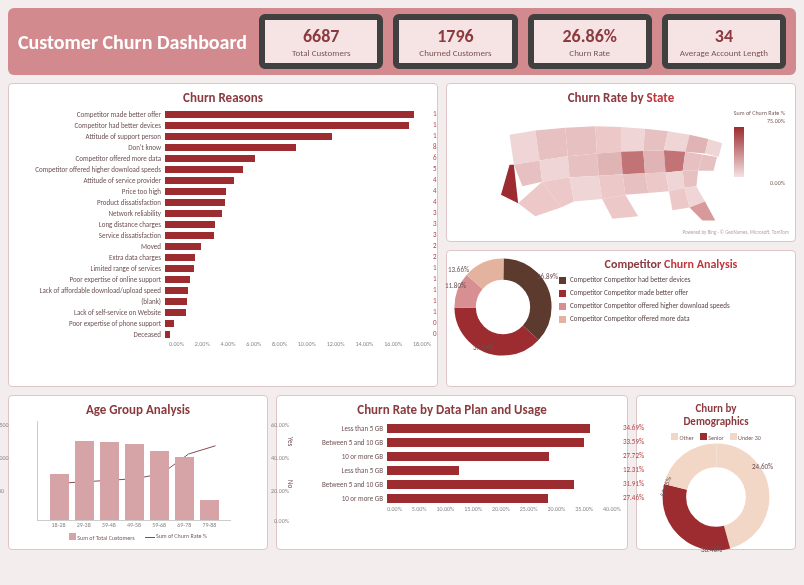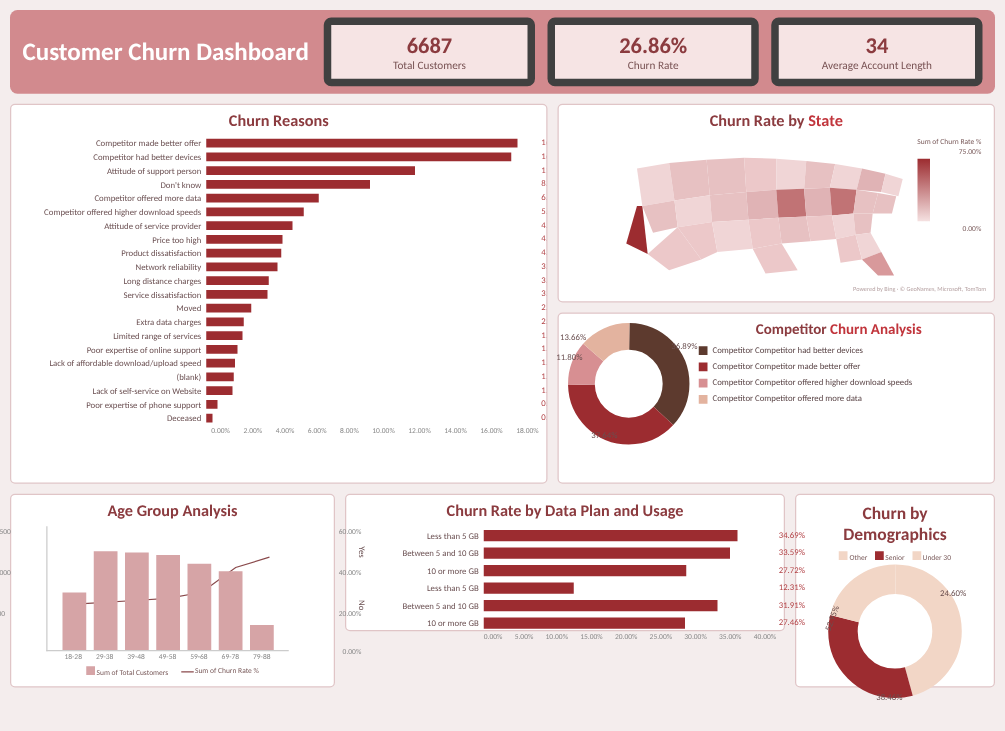"1796" div.kpi { html: none -> <div> <div>1796</div> <div>Churned Customers</div> </div> }
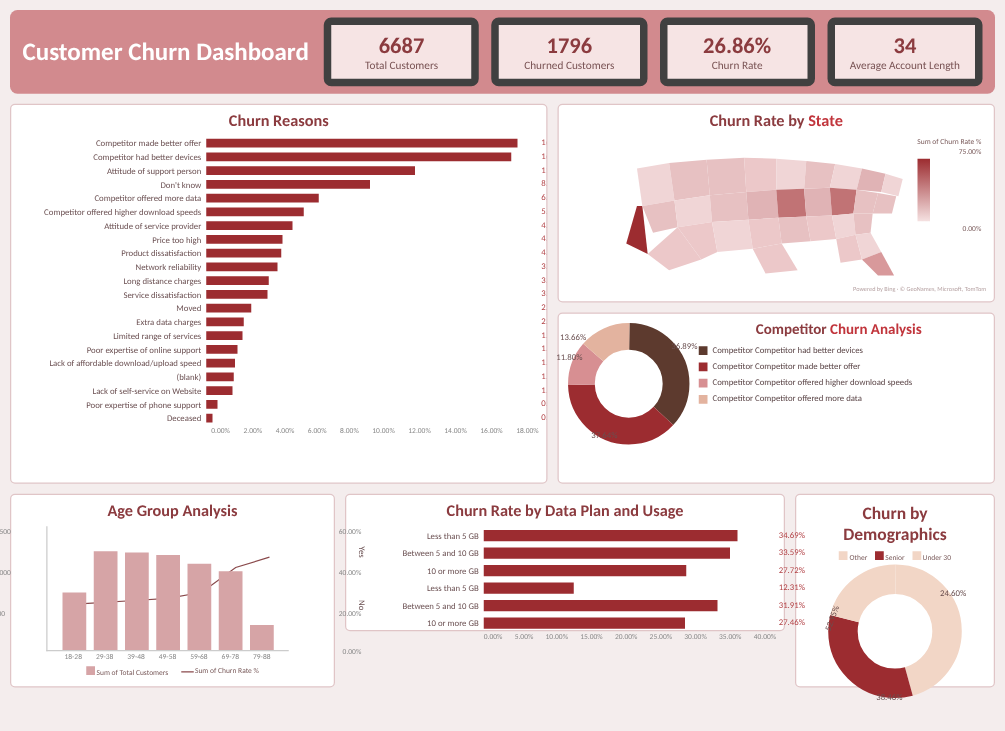"Churn Rate by Data Plan" .dpcard { height: 110px -> 155px }
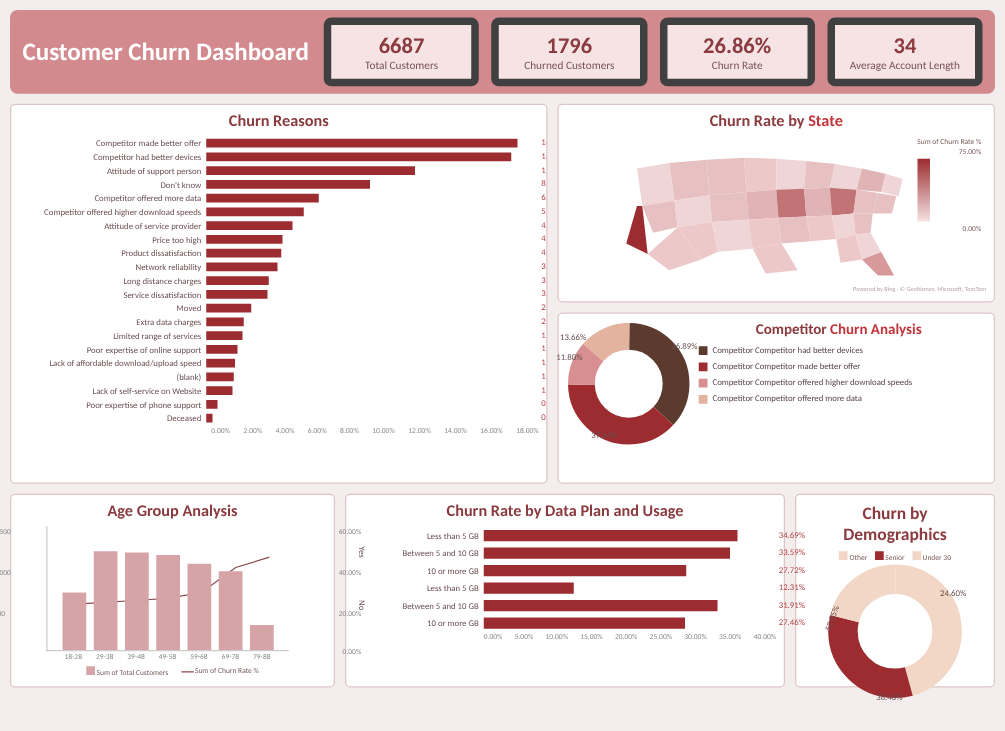"Churn by" div.ctitle { font-size: 14px -> 11px }
